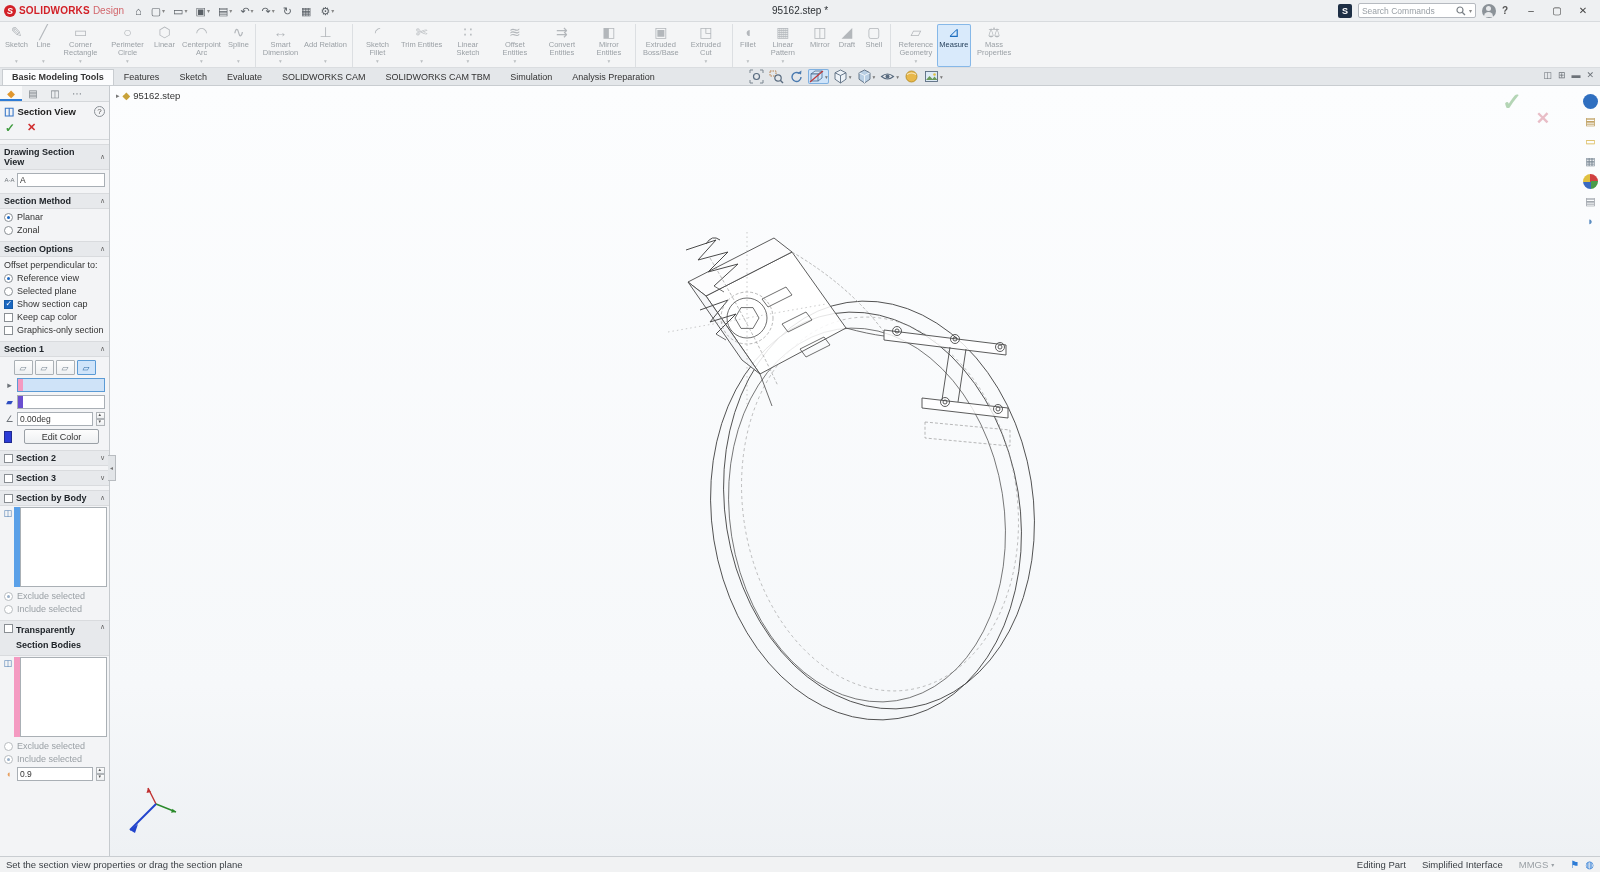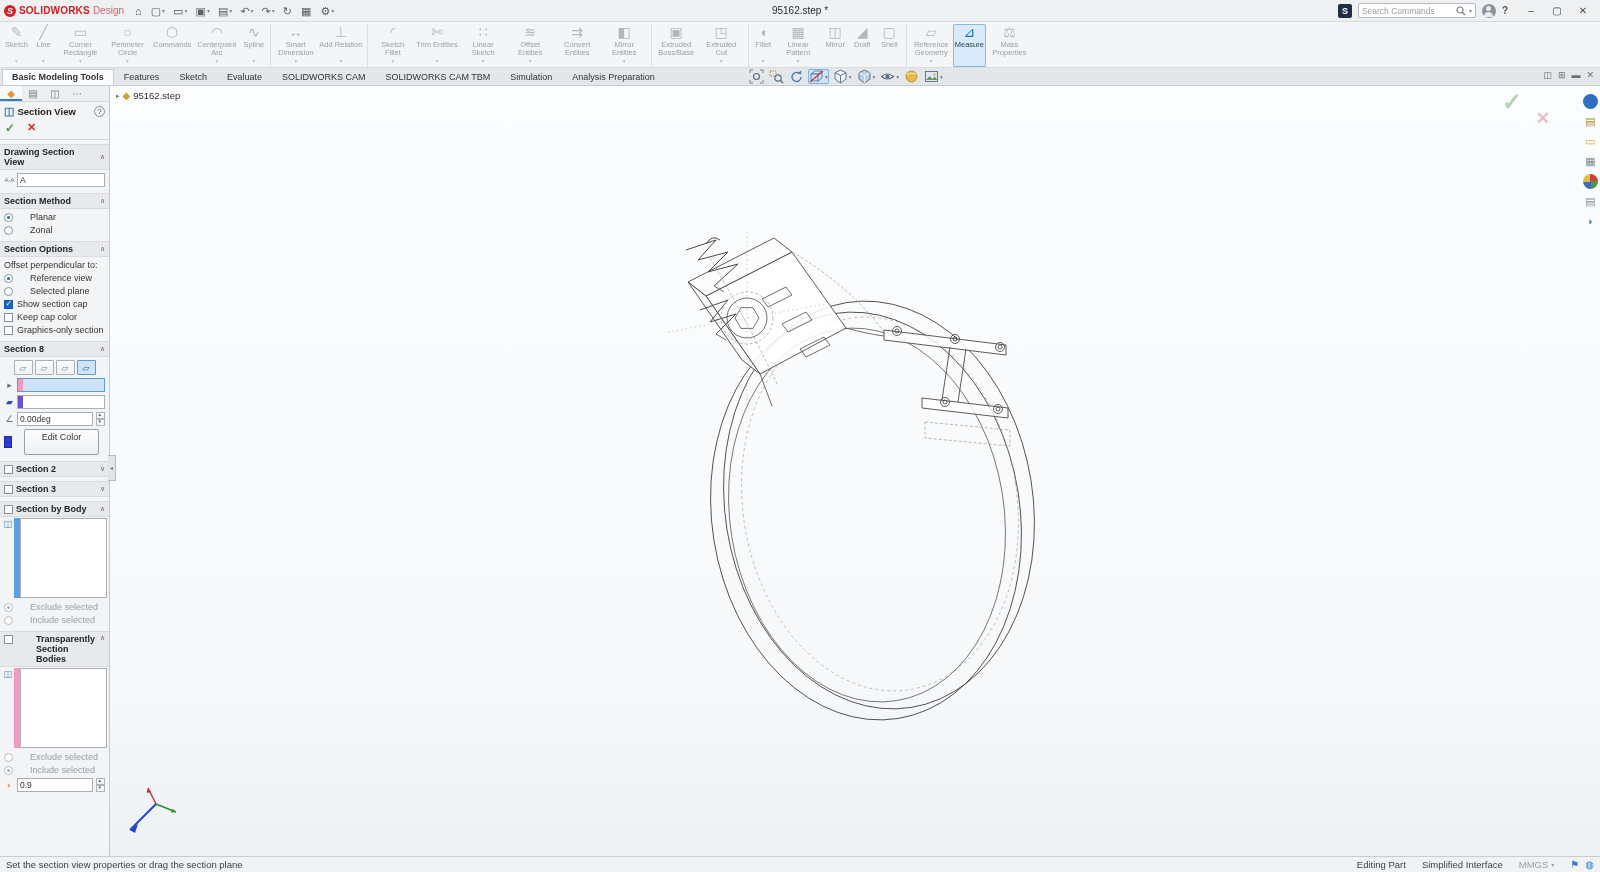"Commands" span.lbl { text: Commands -> Linear }
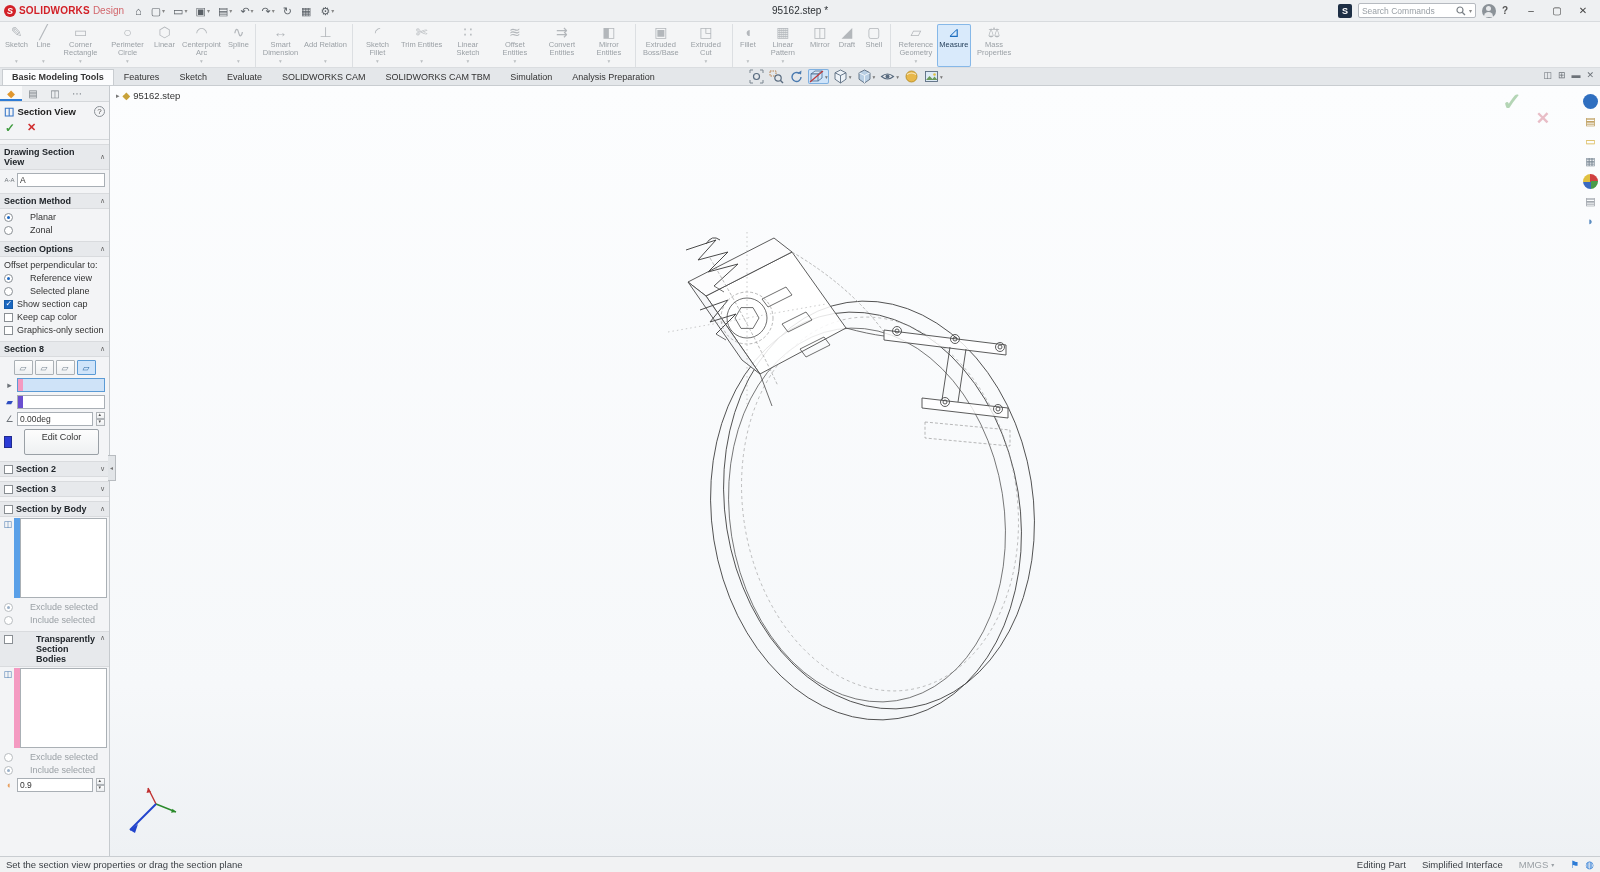"Planar" .rad { gap: 17px -> 4px }
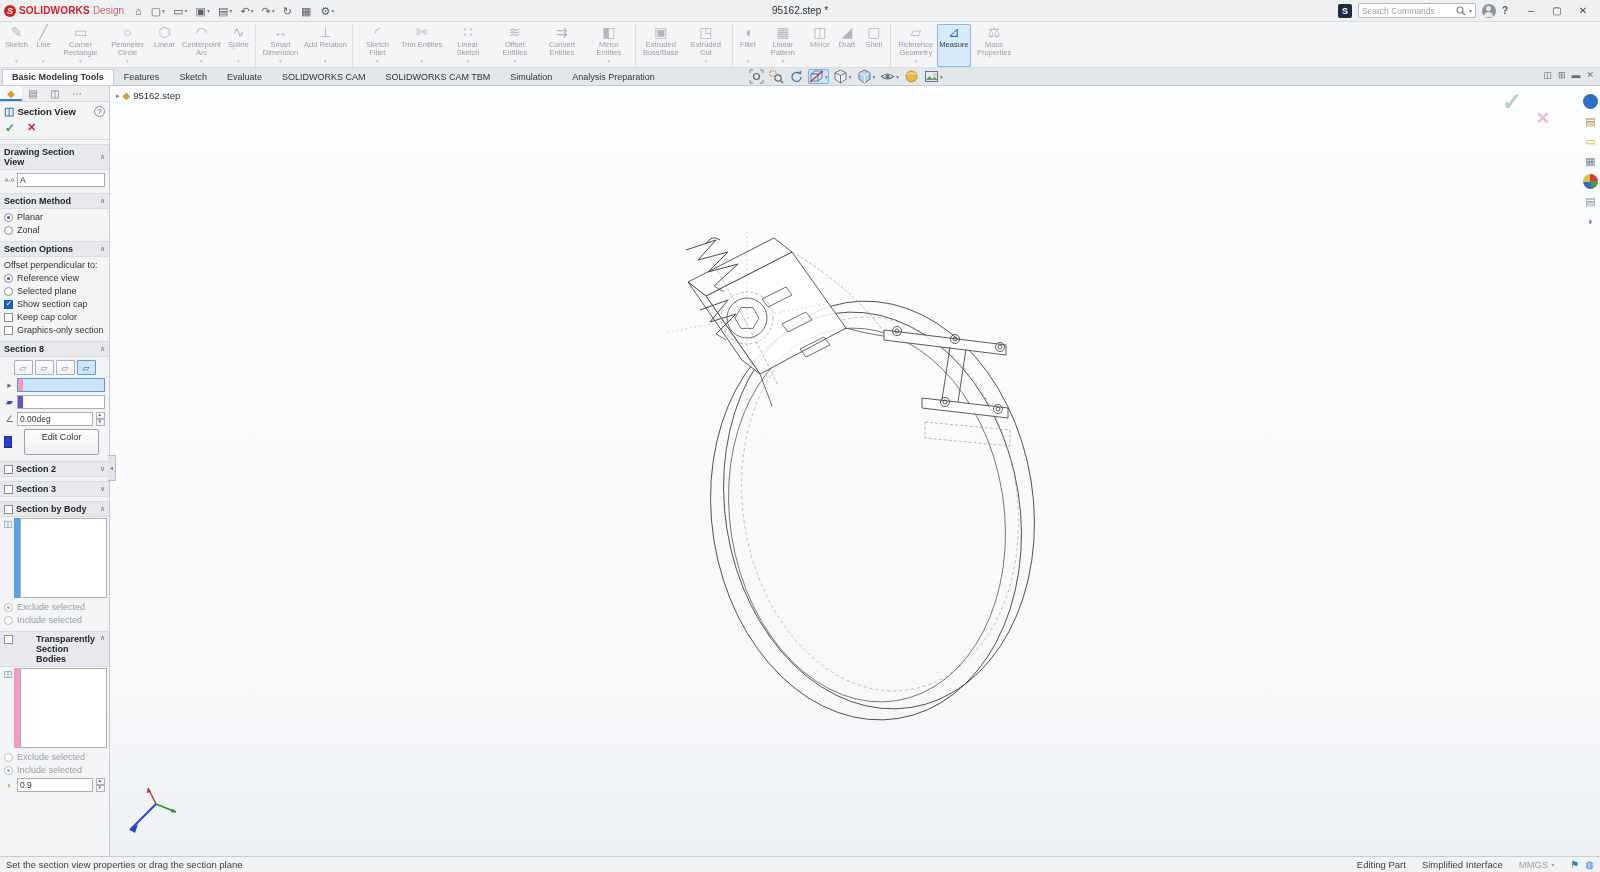"Section 8" span { text: 8 -> 1 }
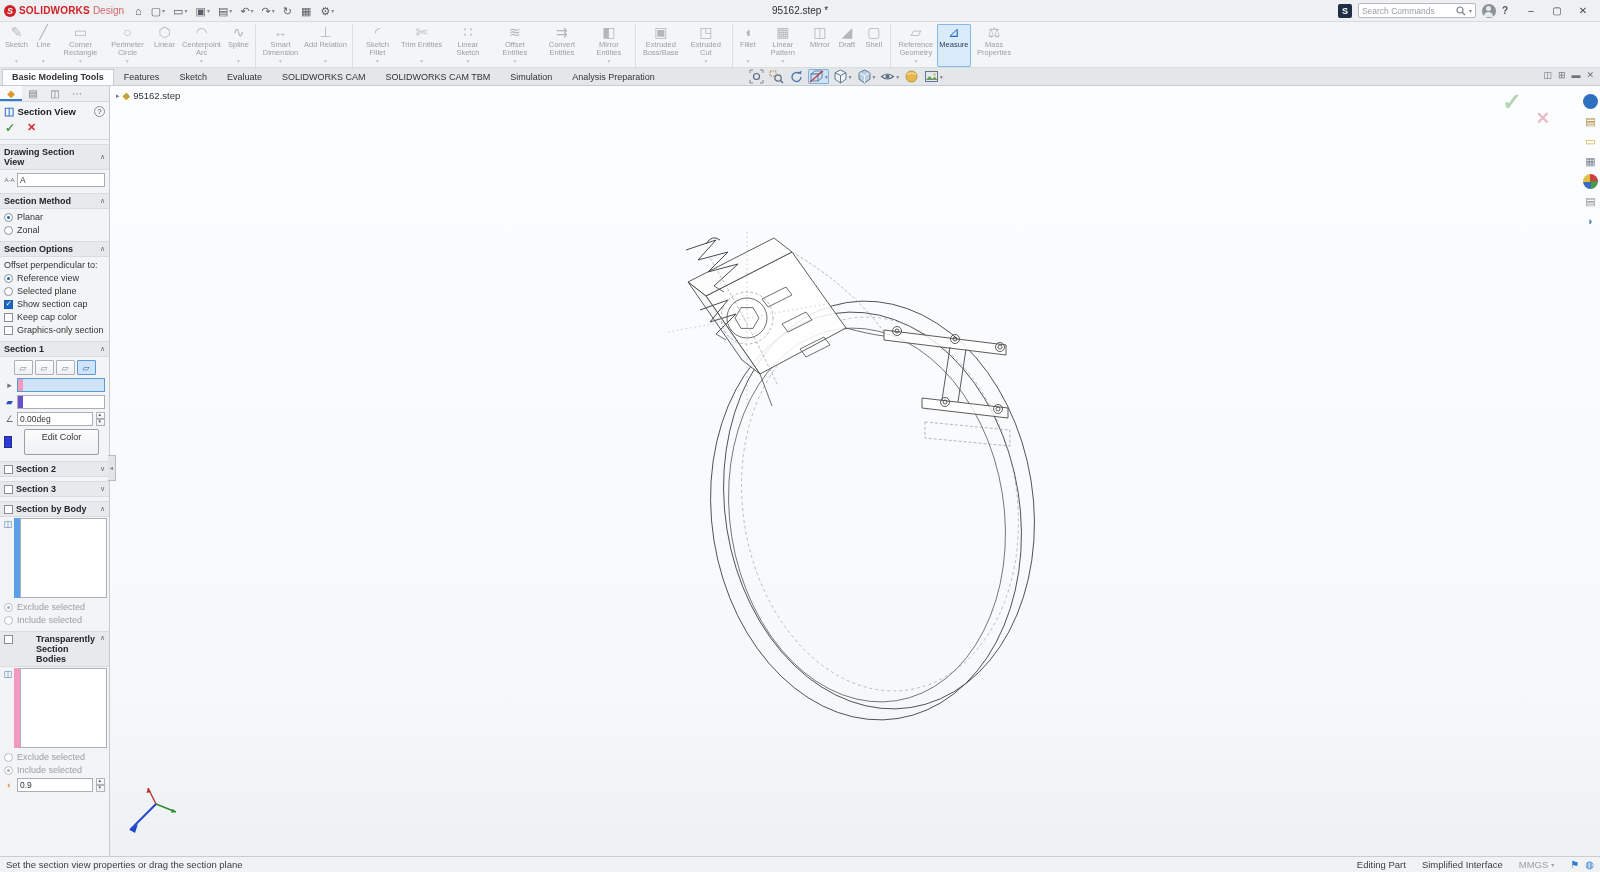"Edit Color" .colorbtn { height: 26px -> 15px }
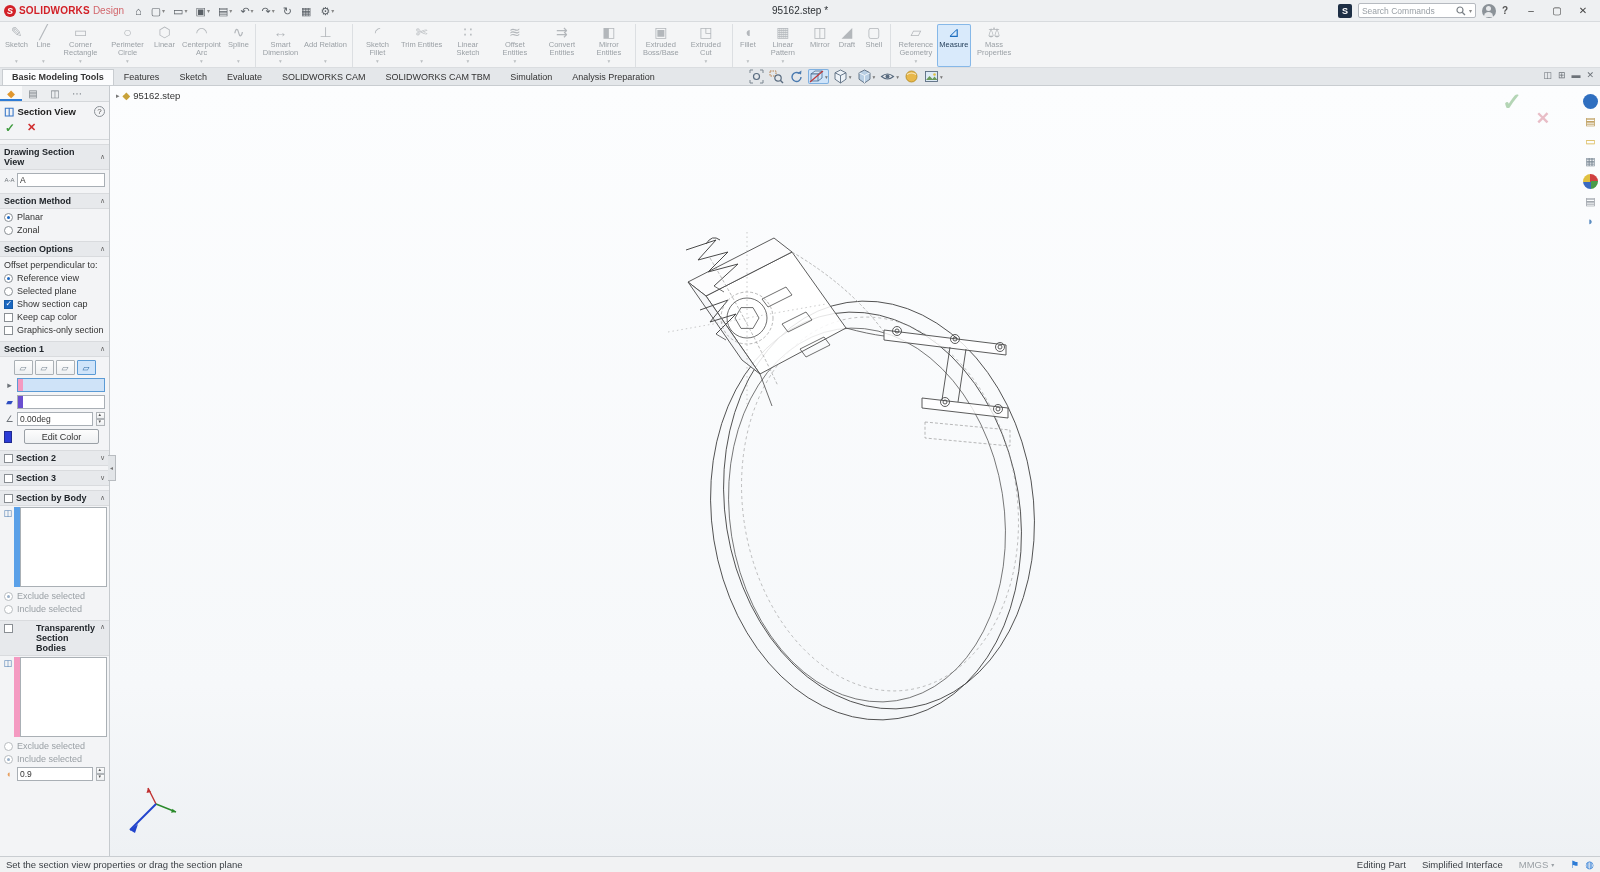"Transparently Section Bodies" span { line-height: 10px -> 15px; margin-left: 20px -> none }
